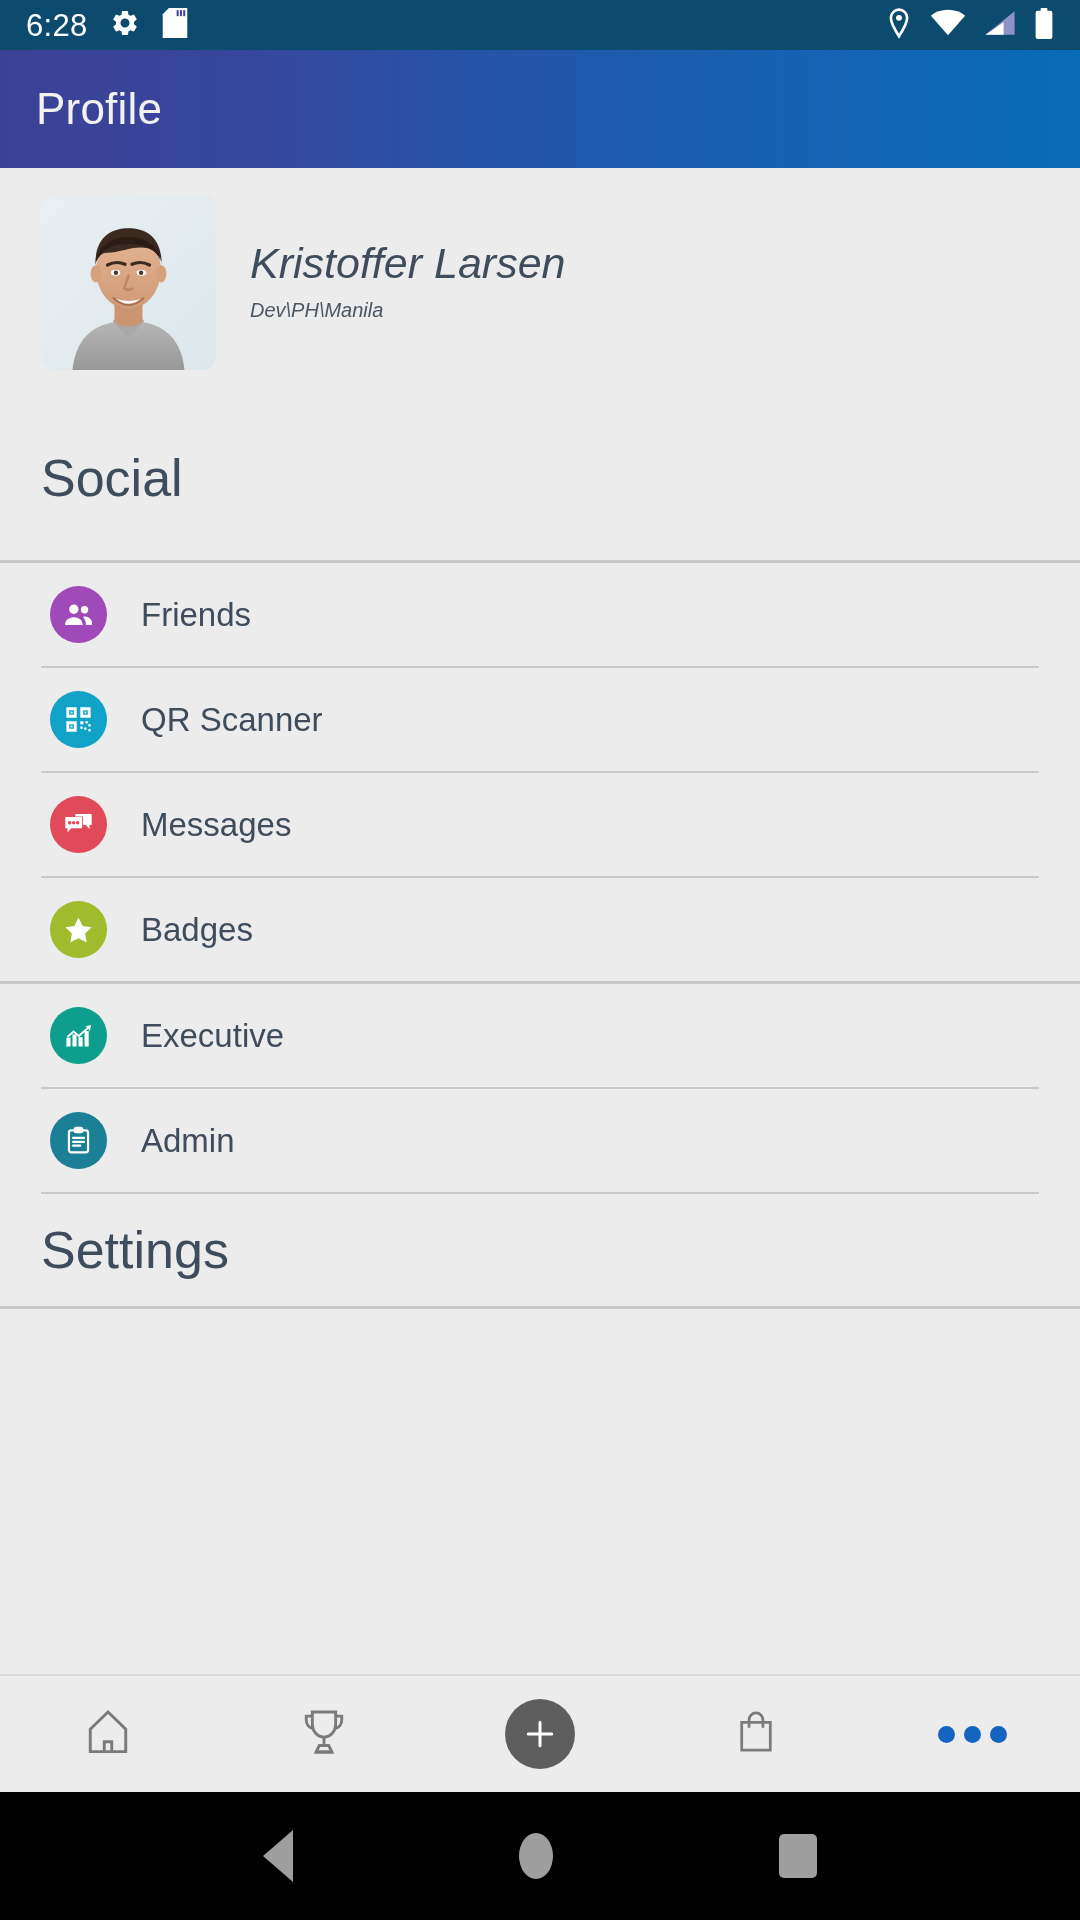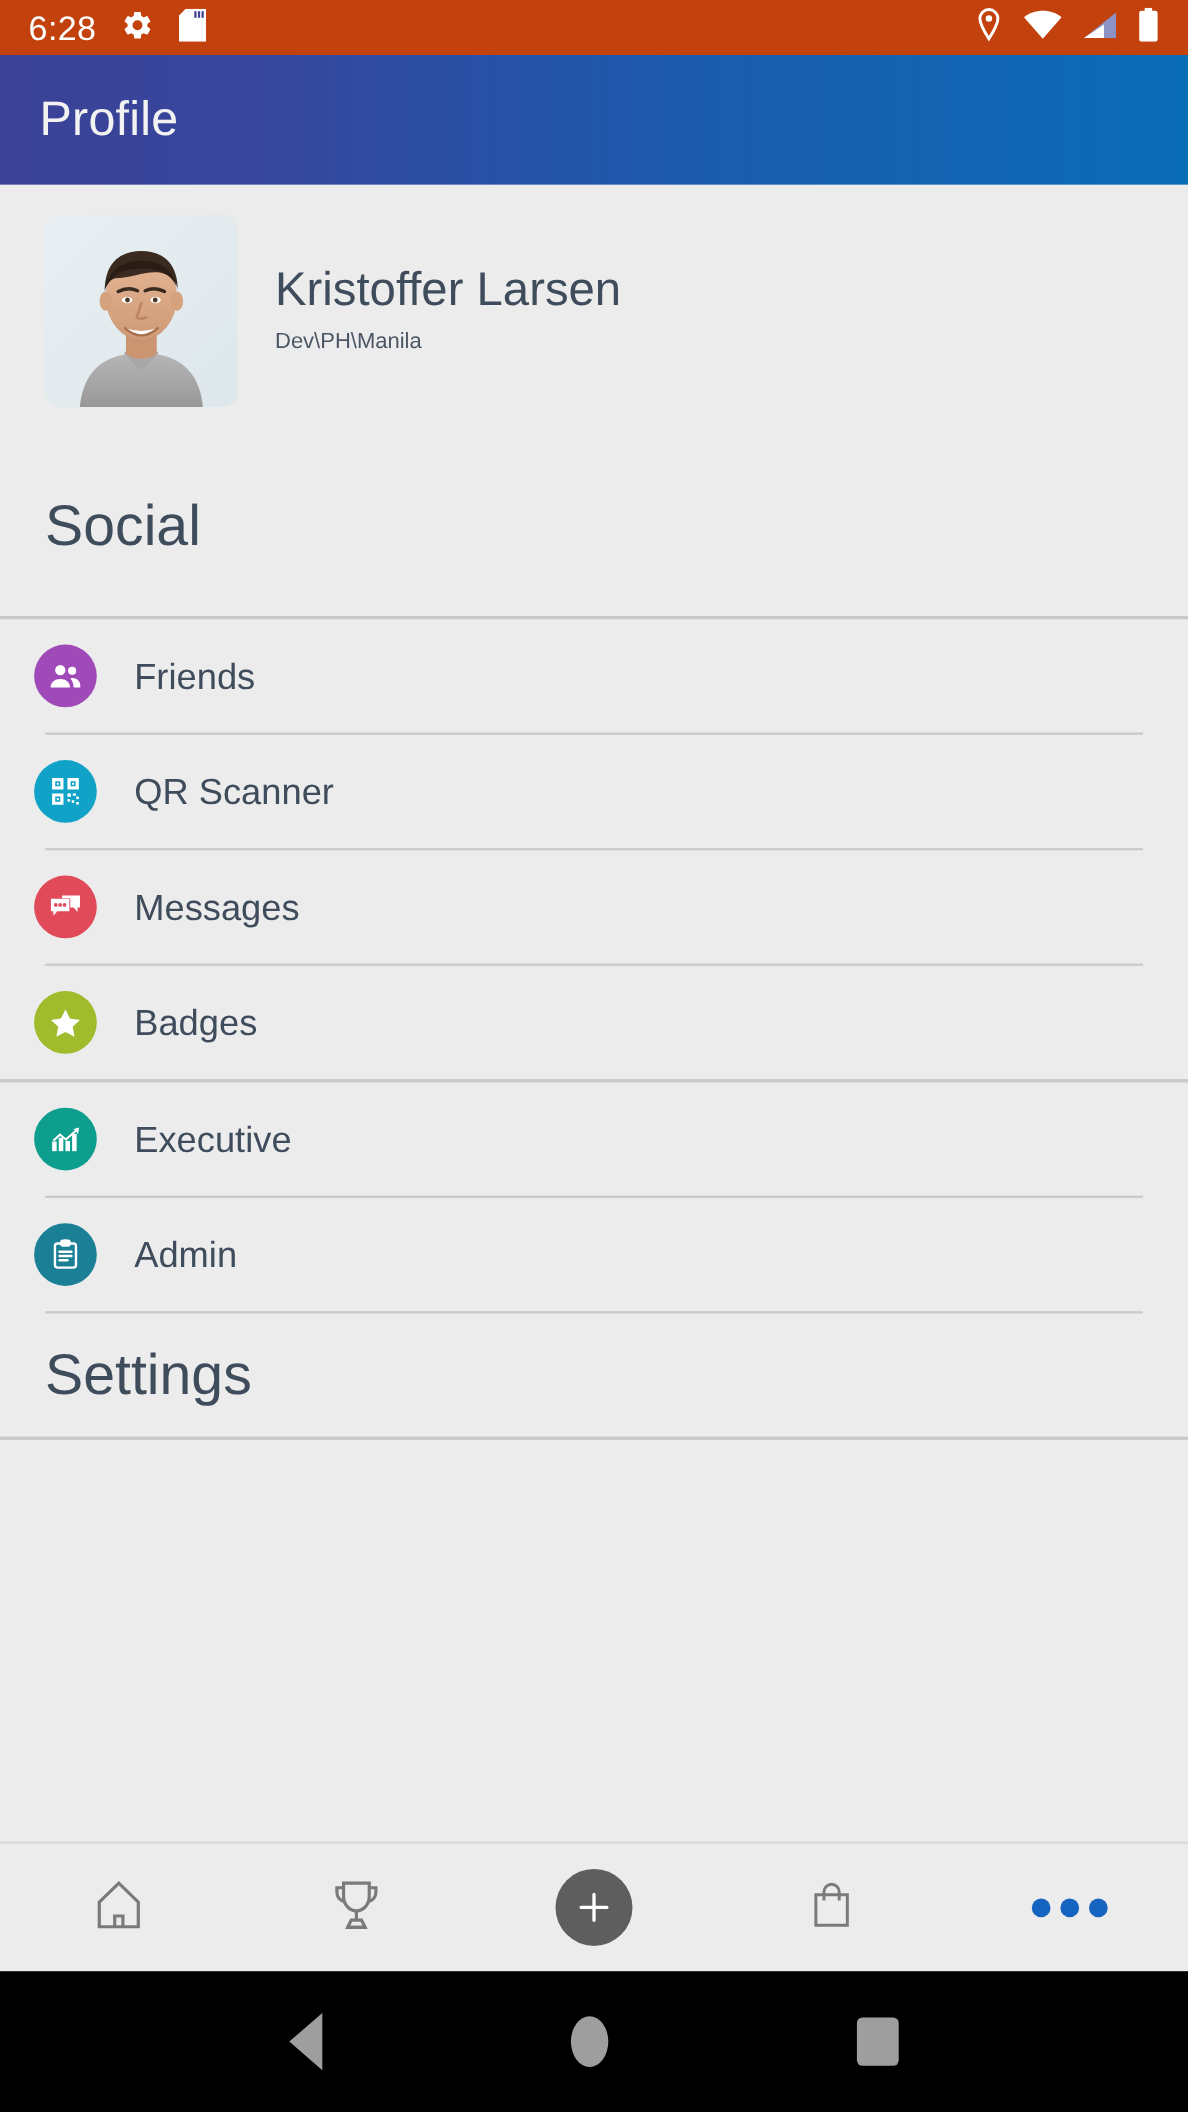"6:28" .statusbar { background: #c2410c -> #0c4a6e }
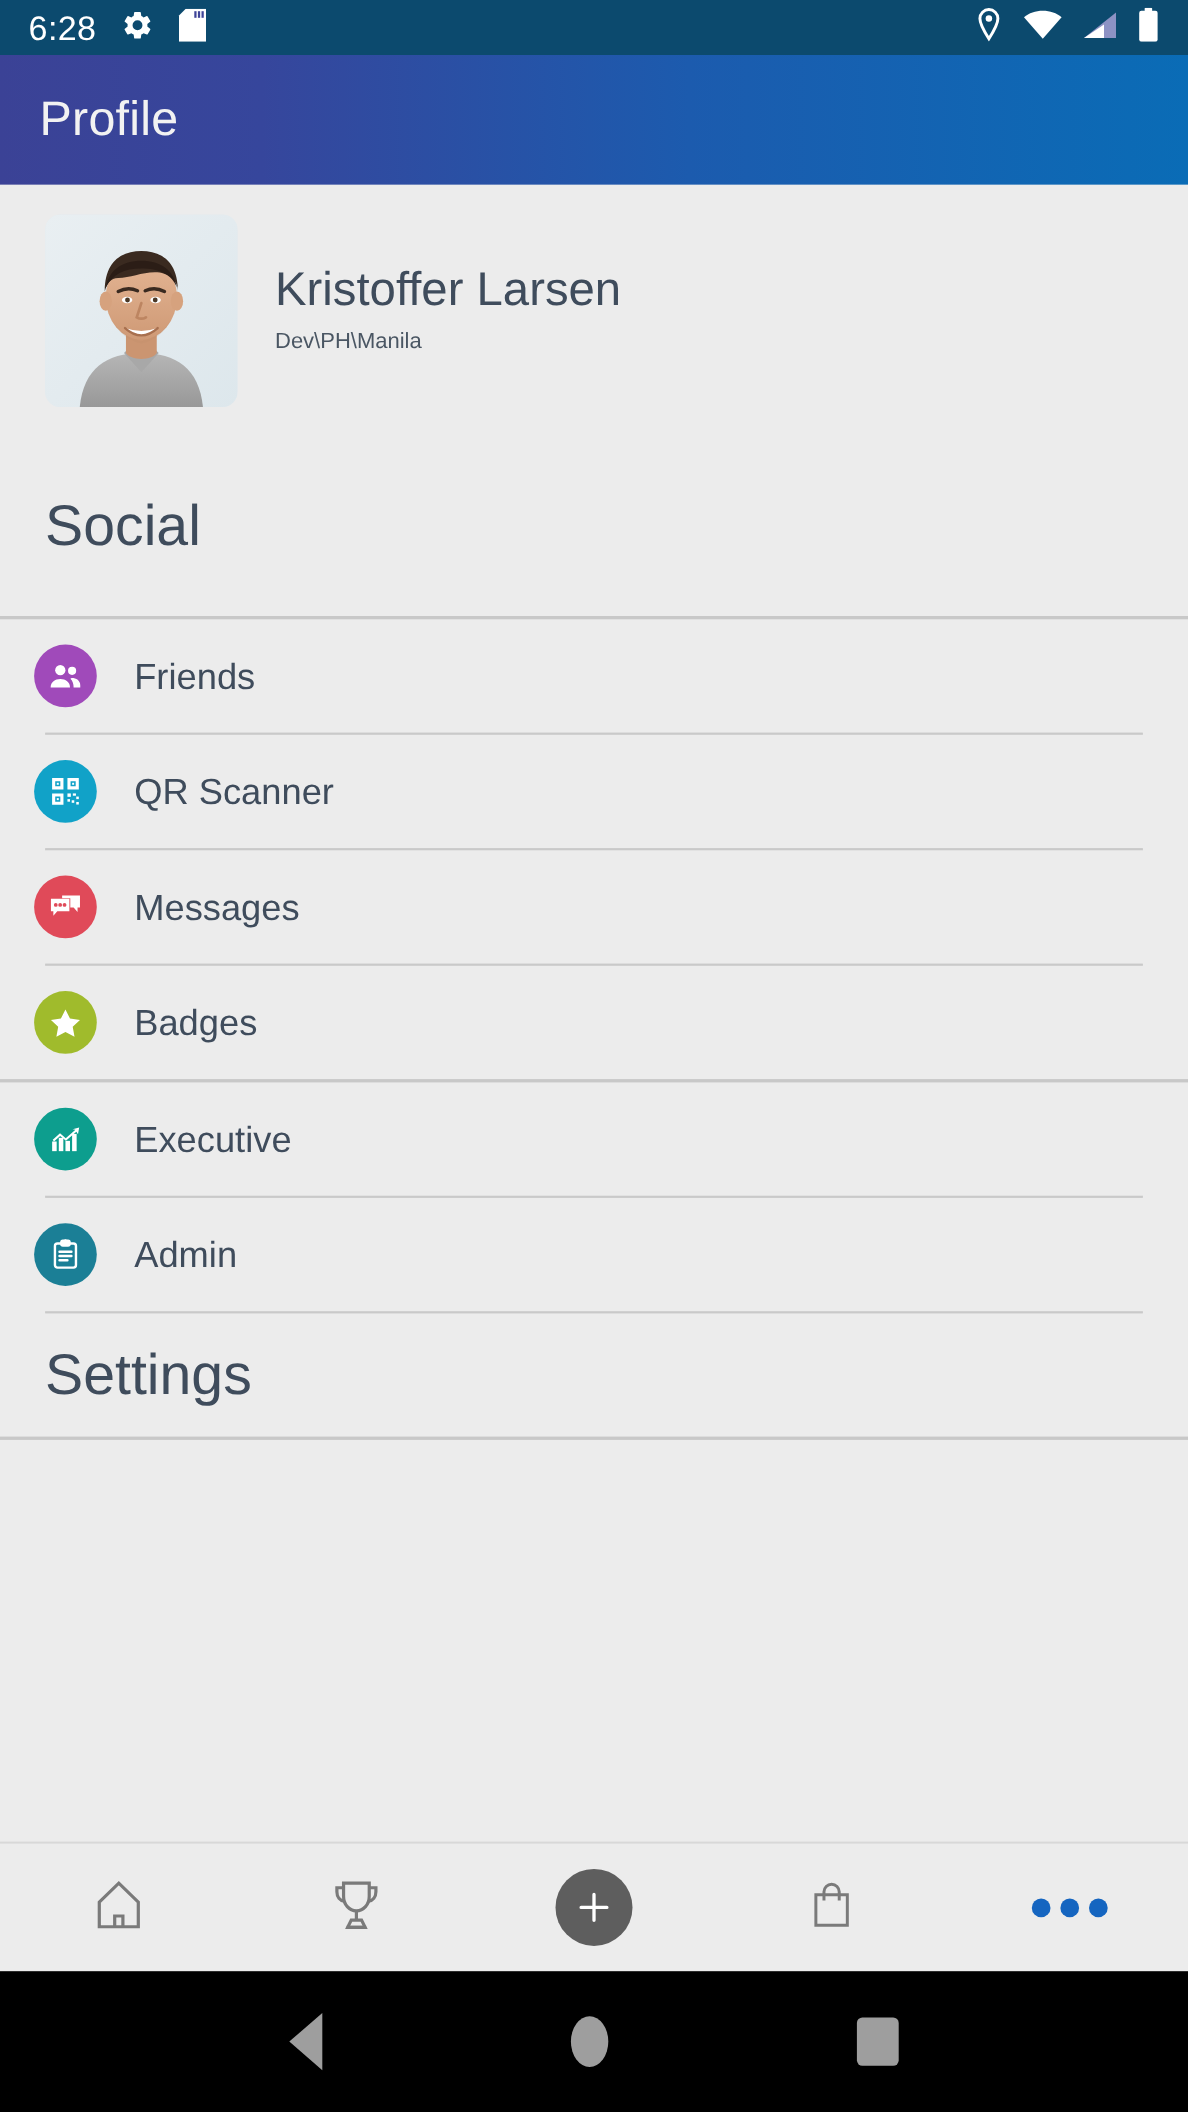"Kristoffer Larsen" .profile-text { font-style: none -> italic }
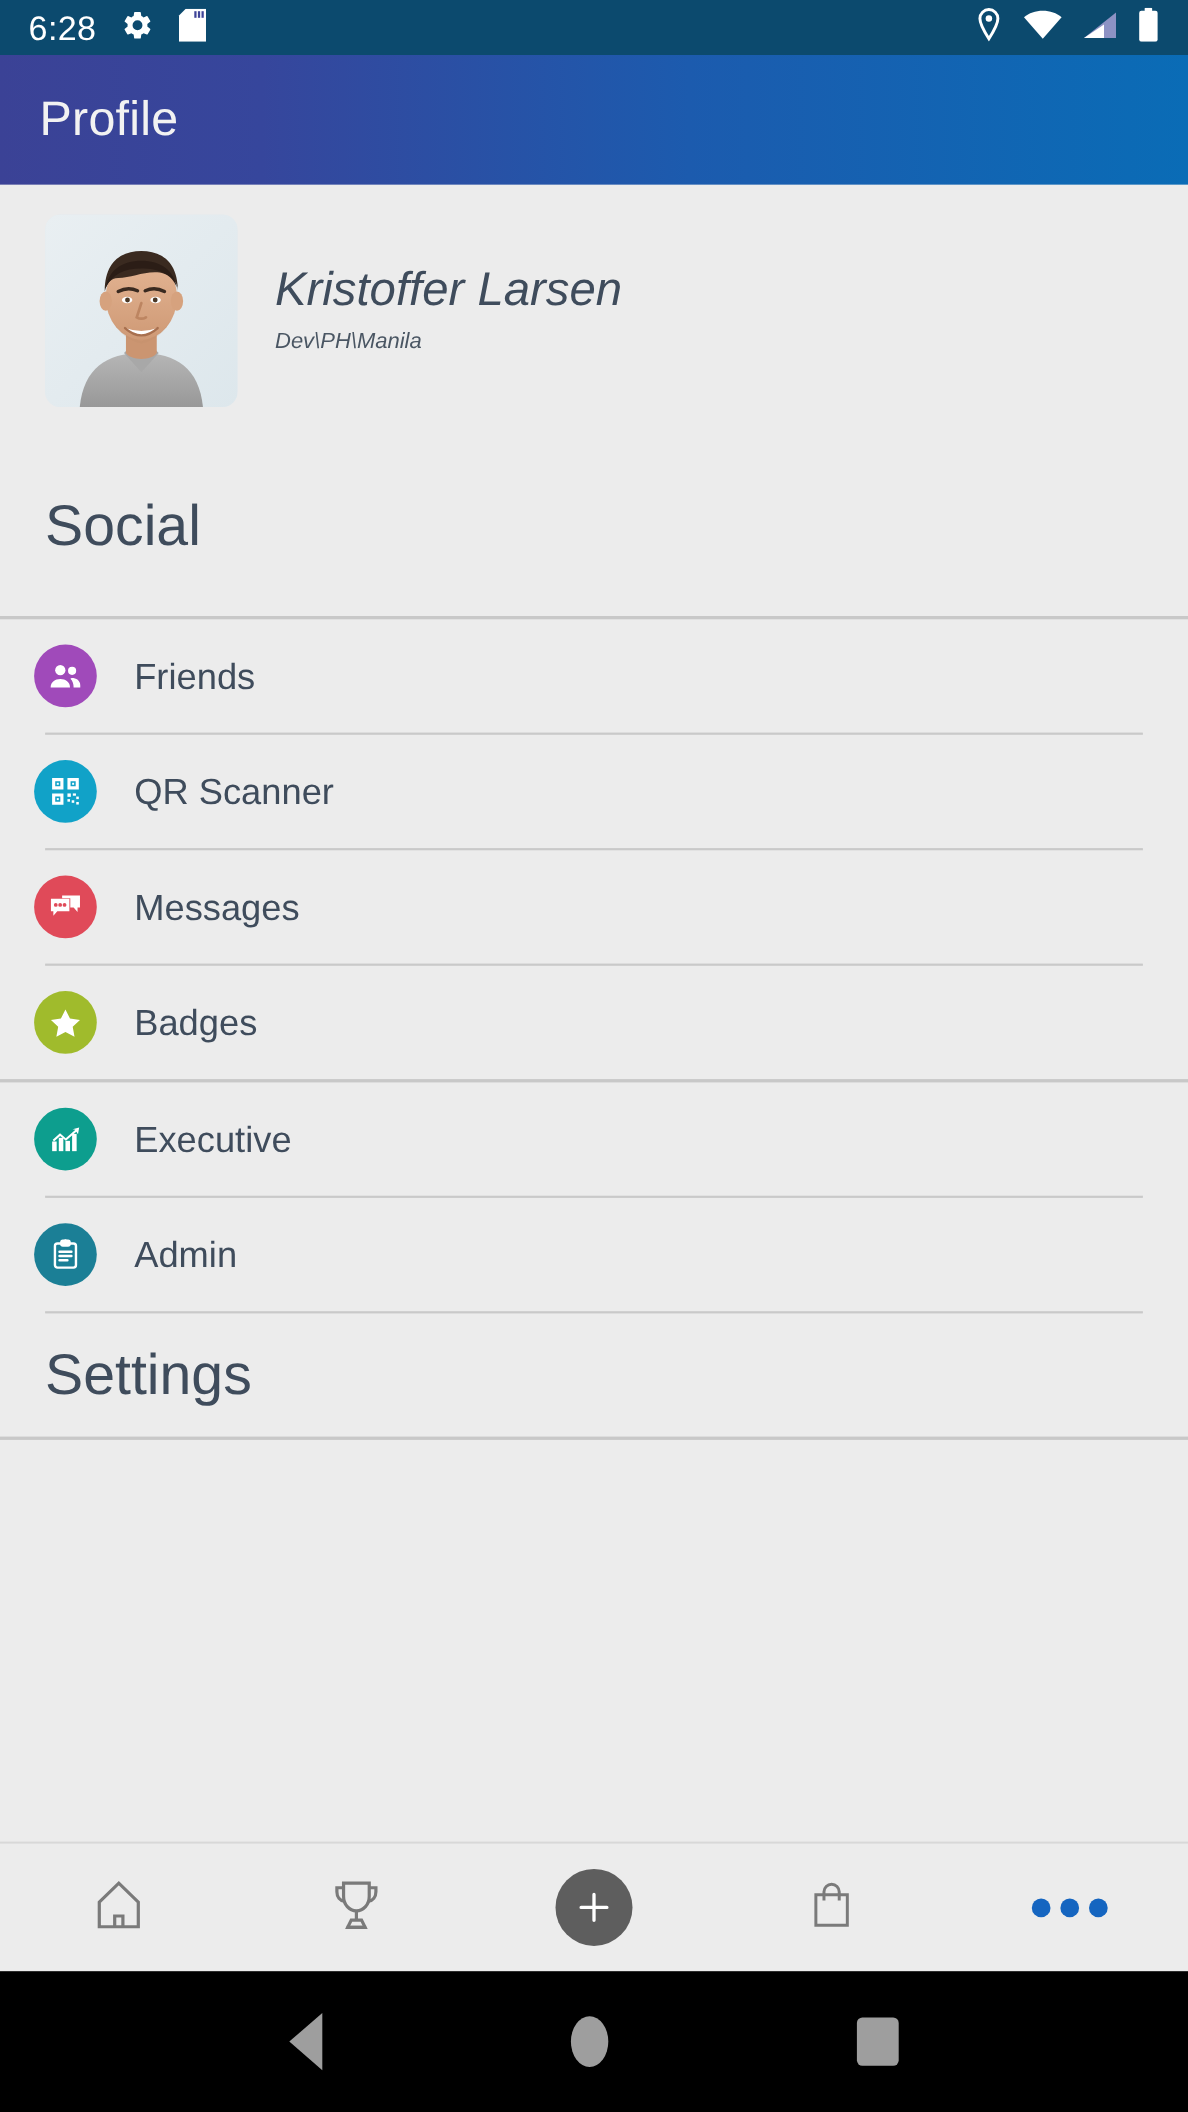"Friends" .row { padding-left: 31px -> 50px }
